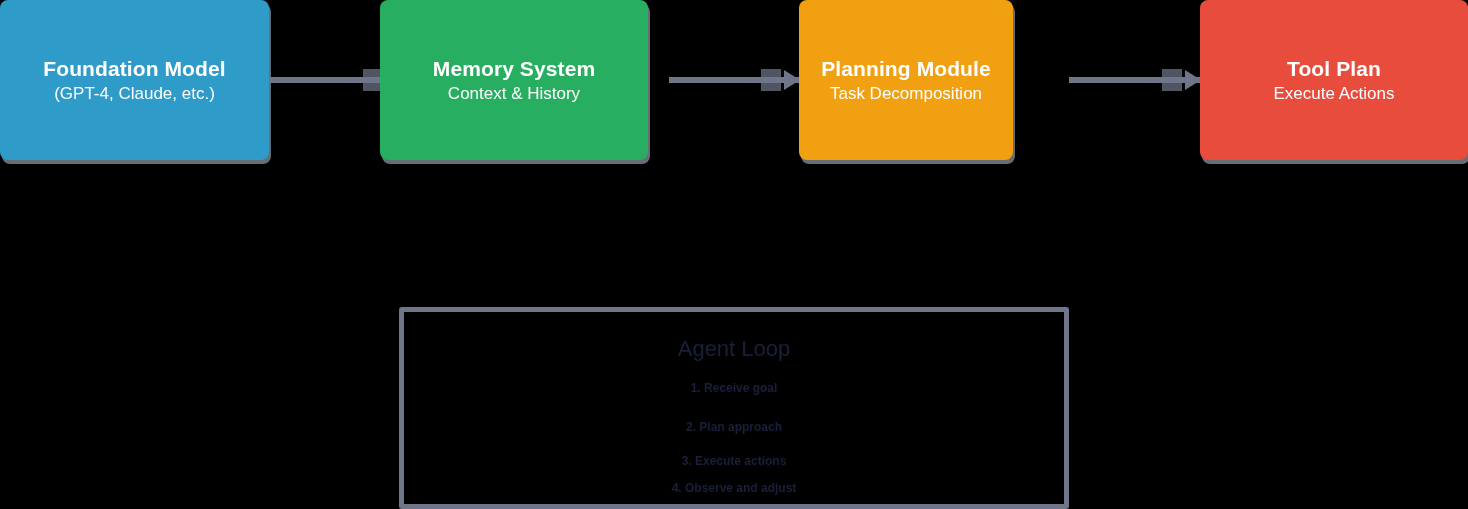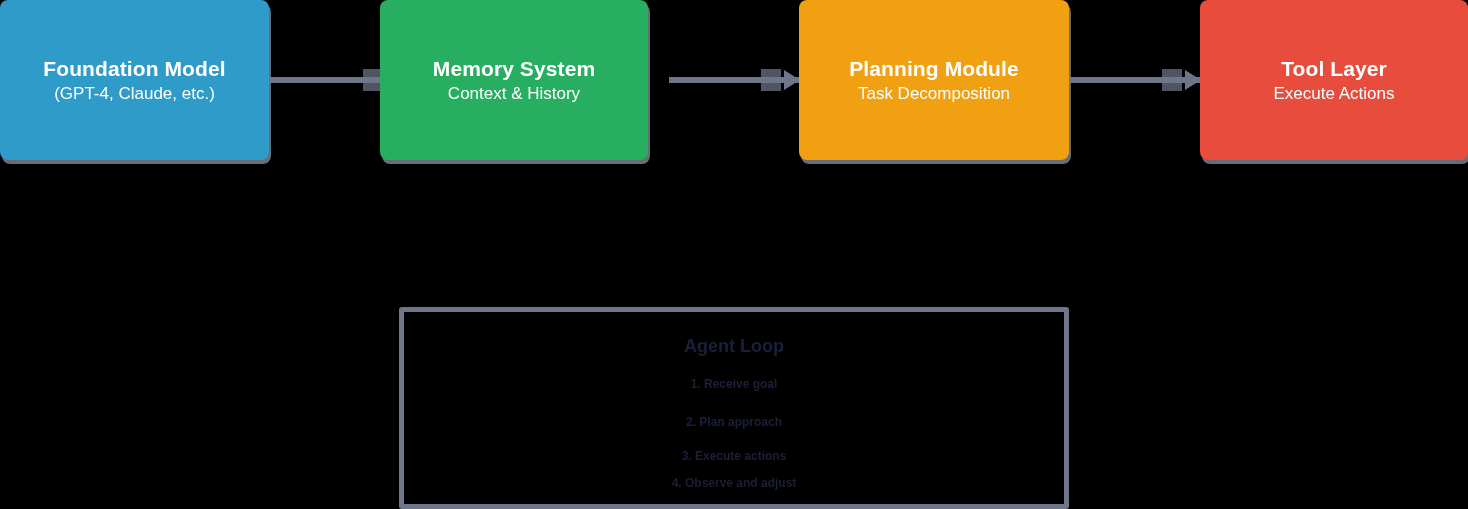"Planning Module" .node-planning { width: 270px -> 214px }
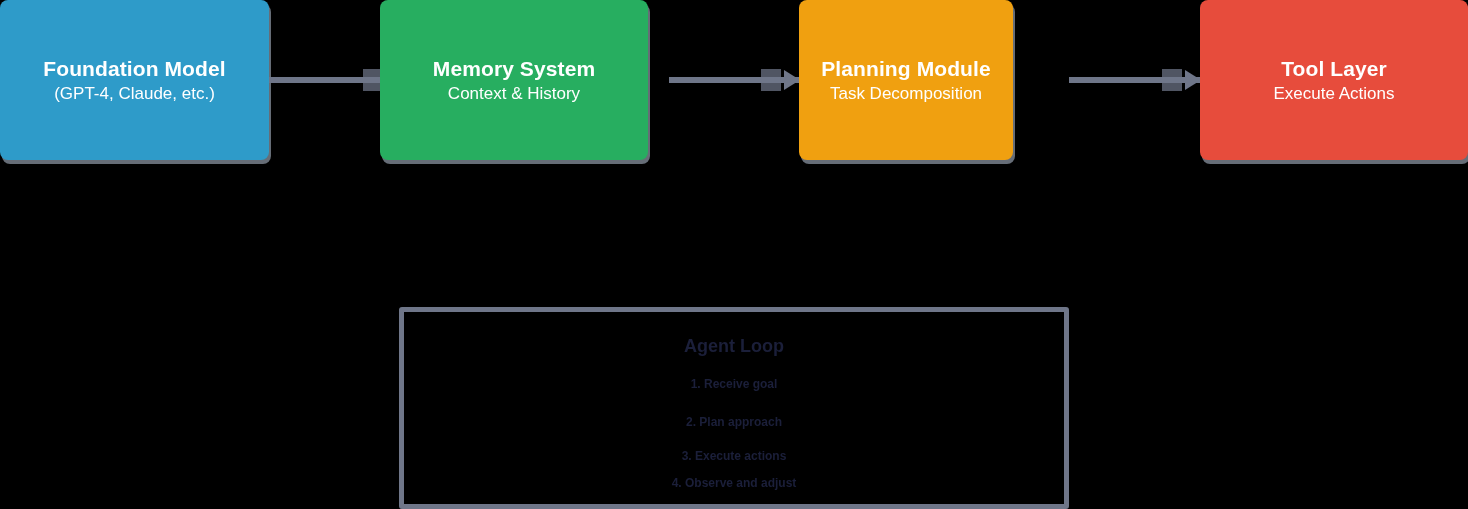"Tool Layer" div.node-title { text: Layer -> Plan }
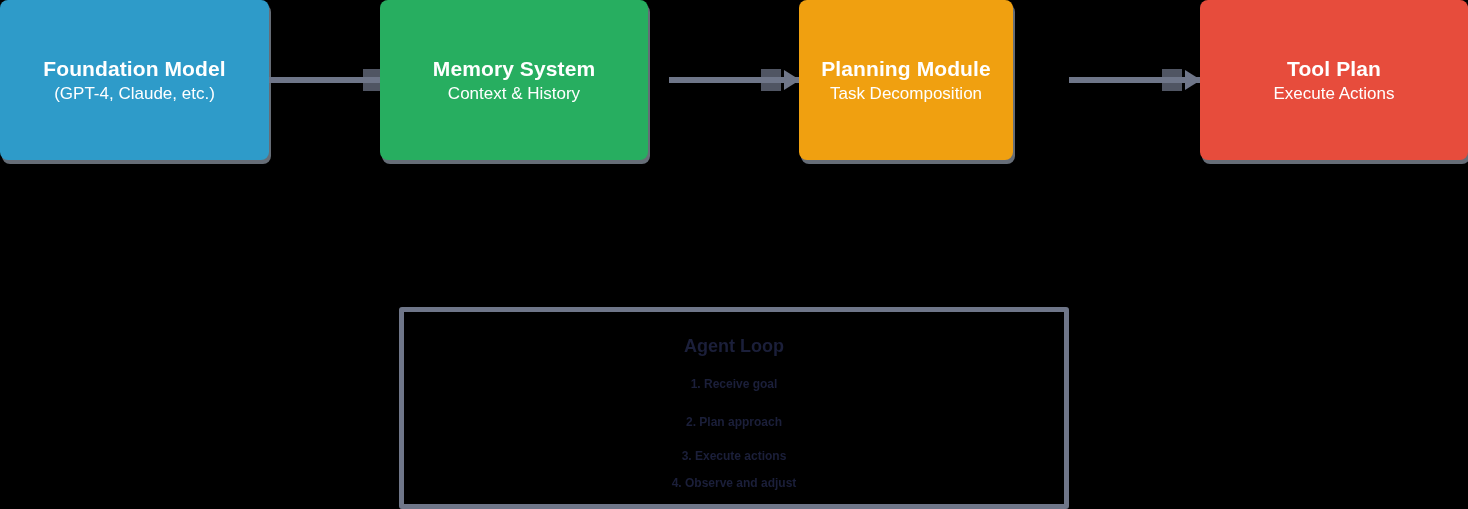"Agent Loop" .loop-title { font-size: 18px -> 22px; font-weight: bold -> normal }
